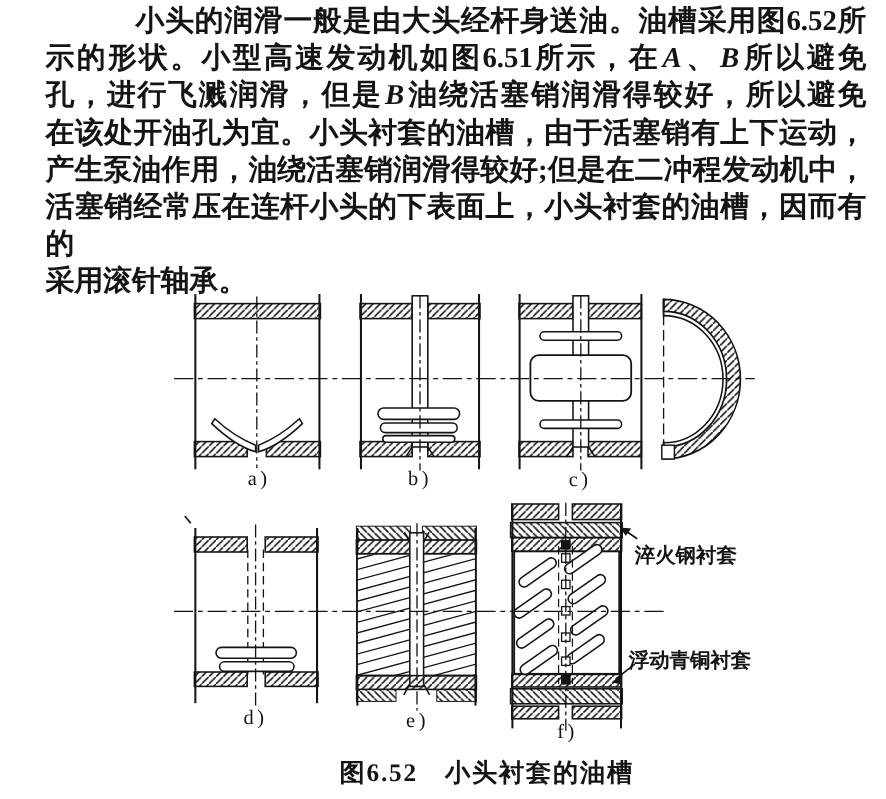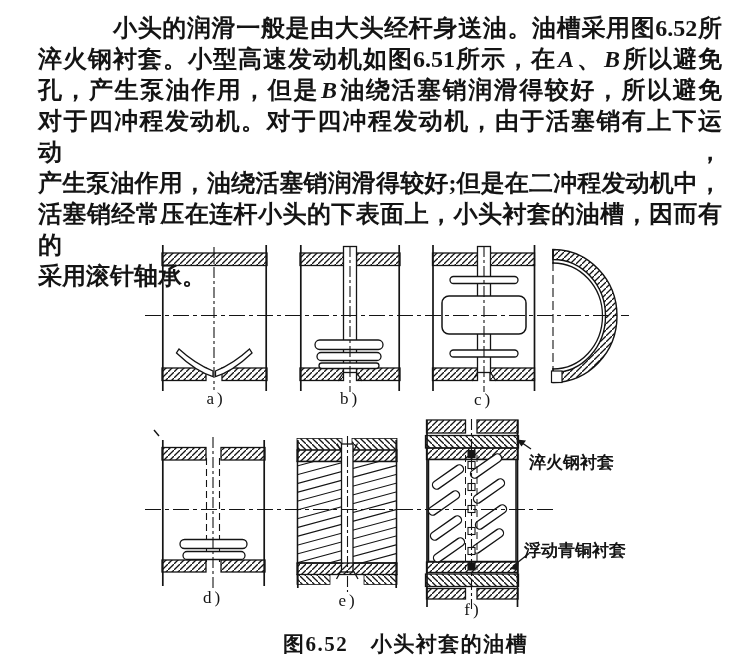"小头的润滑一般是由大头经杆身送油。油槽采用图6.52所" .textblock { top: 13px -> 3px }
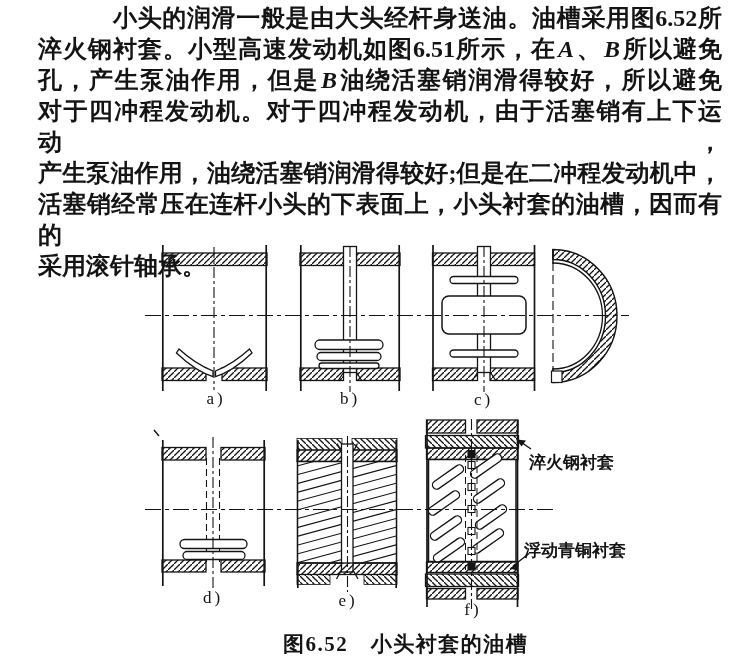"淬火钢衬套。小型高速发动机如图6.51所示，在" span { text: 淬火钢衬套 -> 示的形状 }
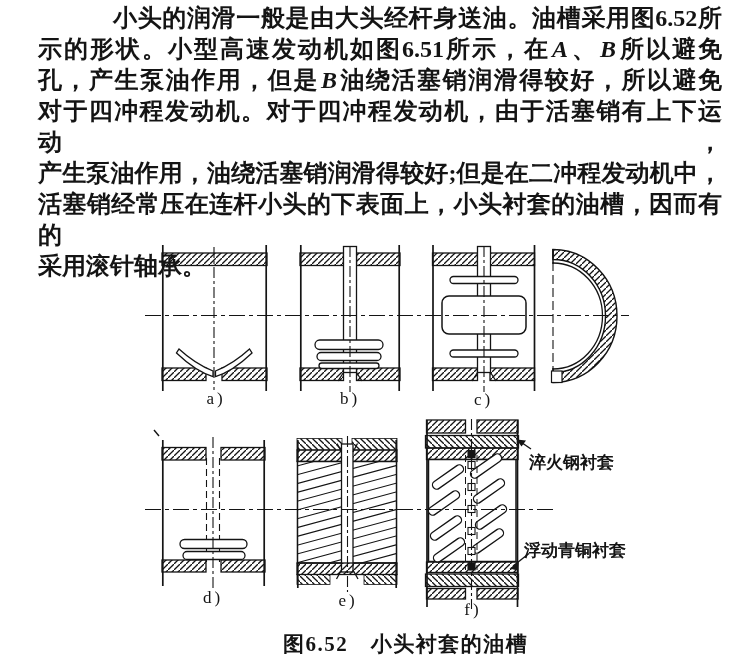"孔，产生泵油作用，但是" span { text: 产生泵油作用 -> 进行飞溅润滑 }
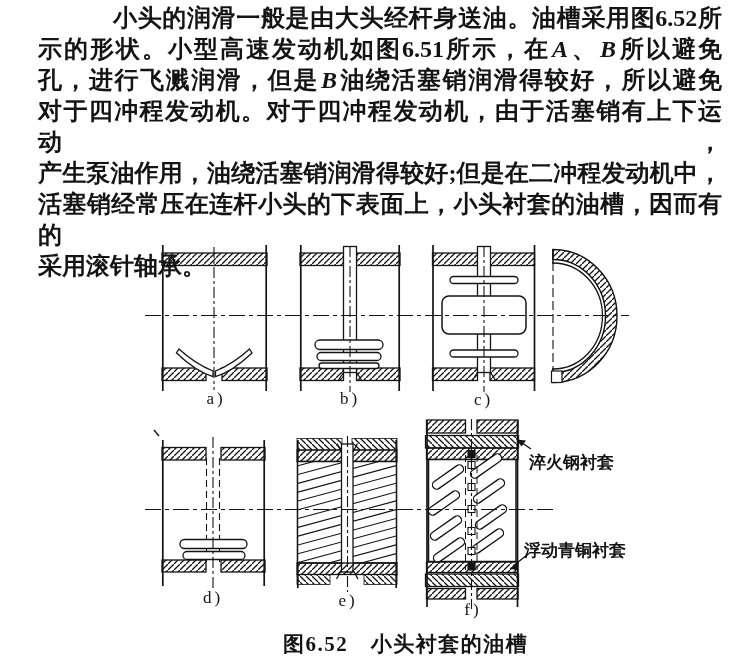"对于四冲程发动机。对于四冲程发动机，由于活塞销有上下运动，" span { text: 对于四冲程发动机。对于四冲程发动机 -> 在该处开油孔为宜。小头衬套的油槽 }
